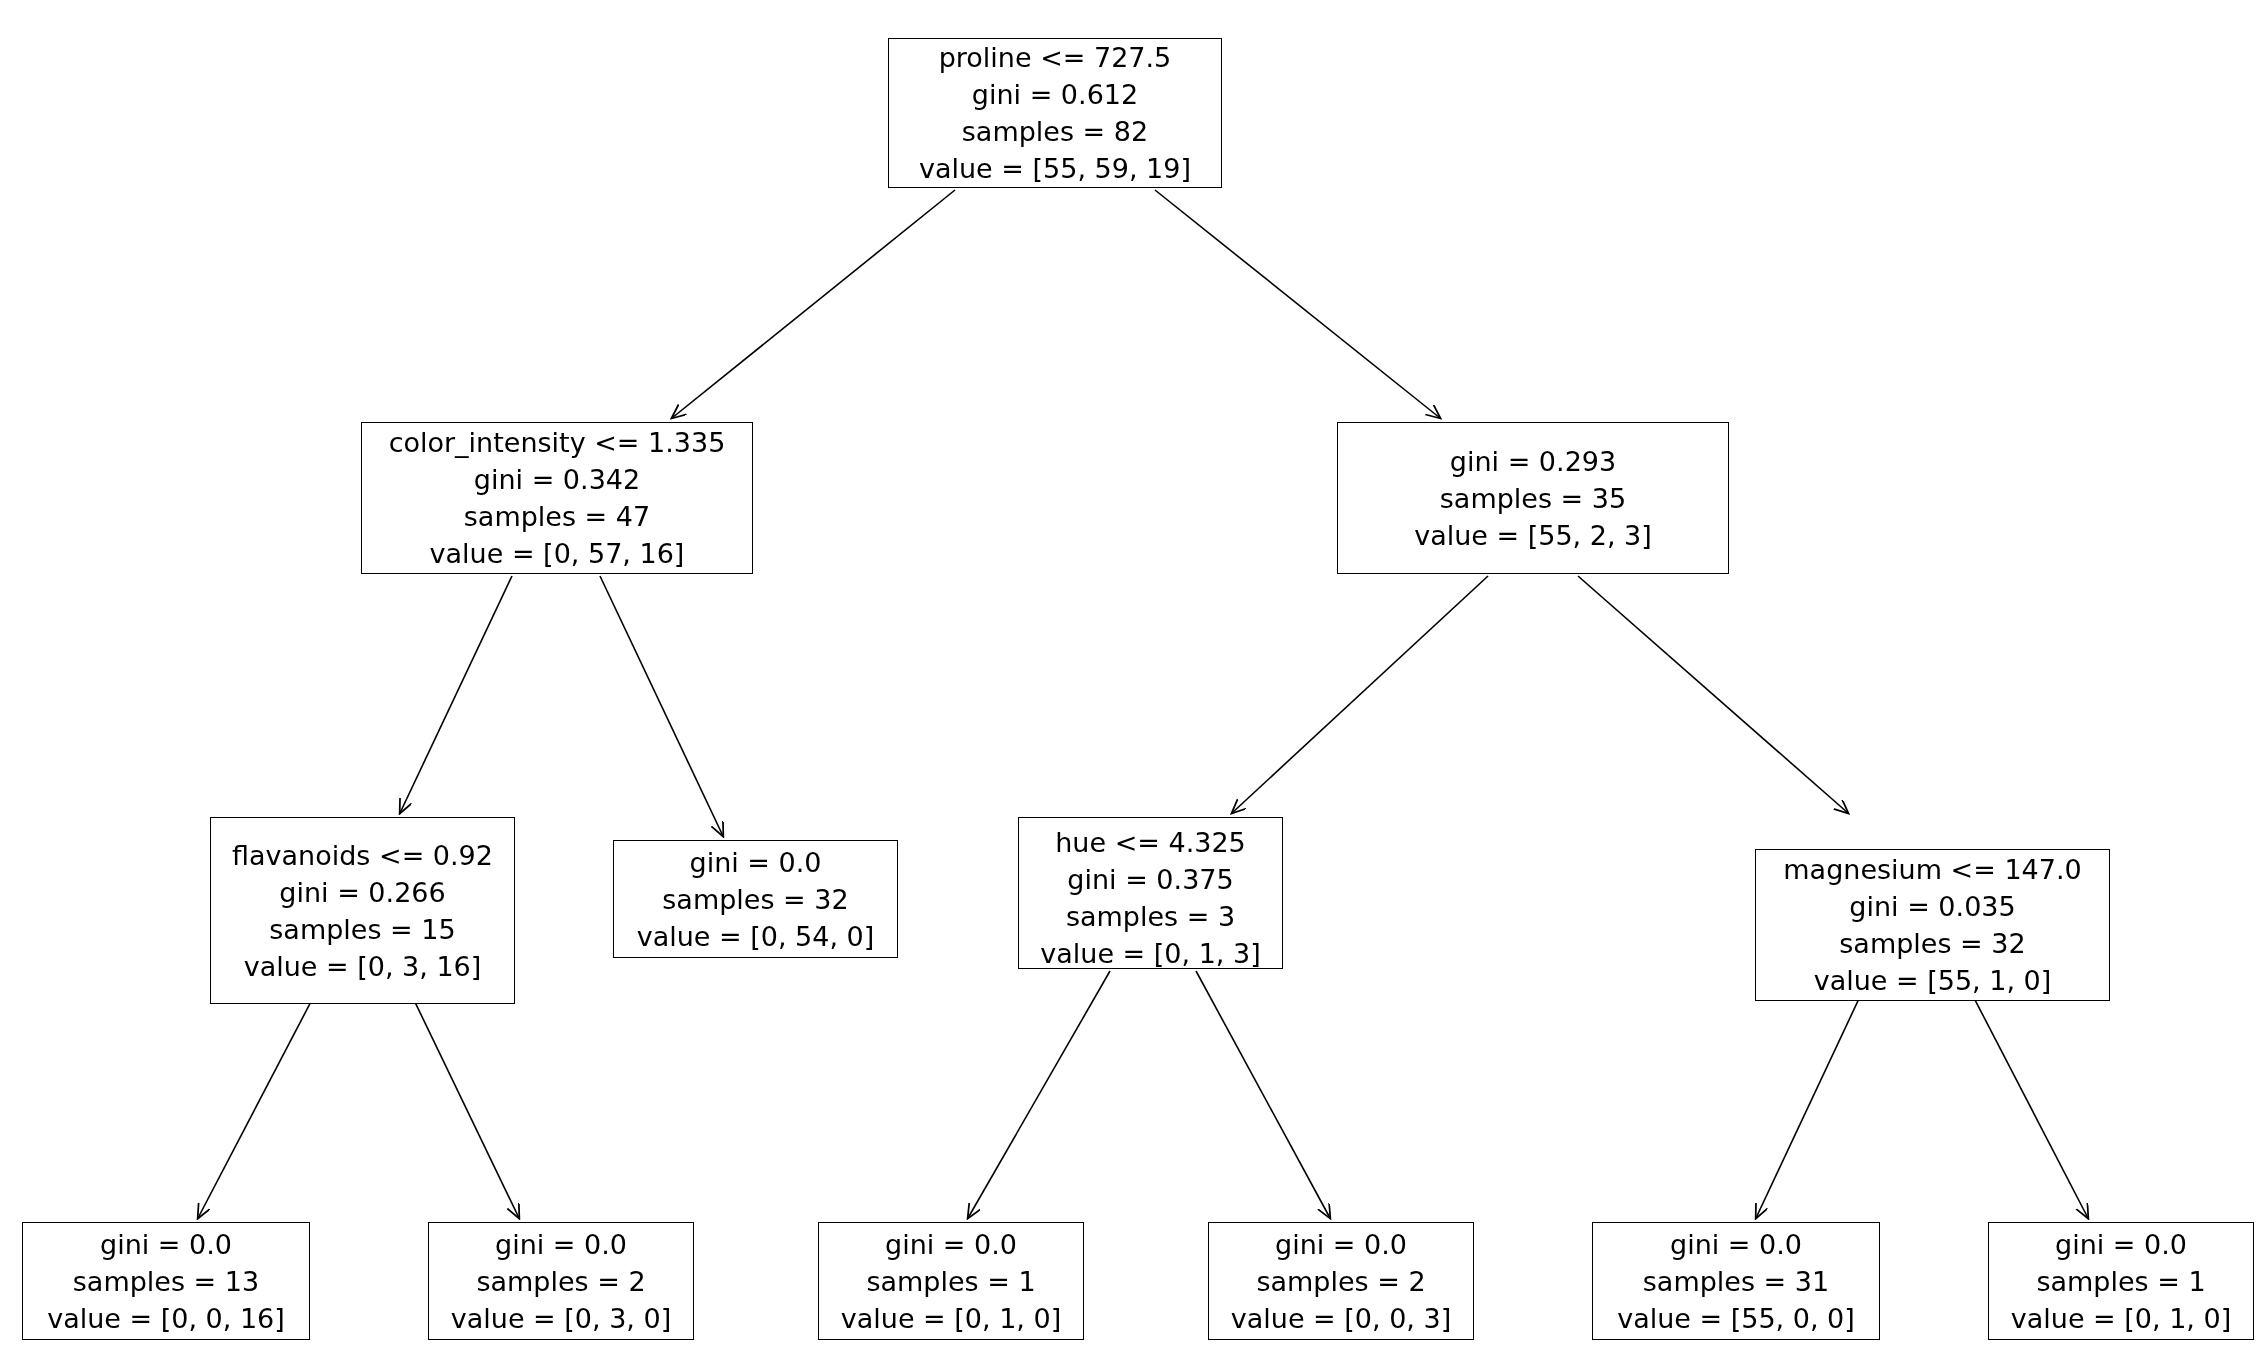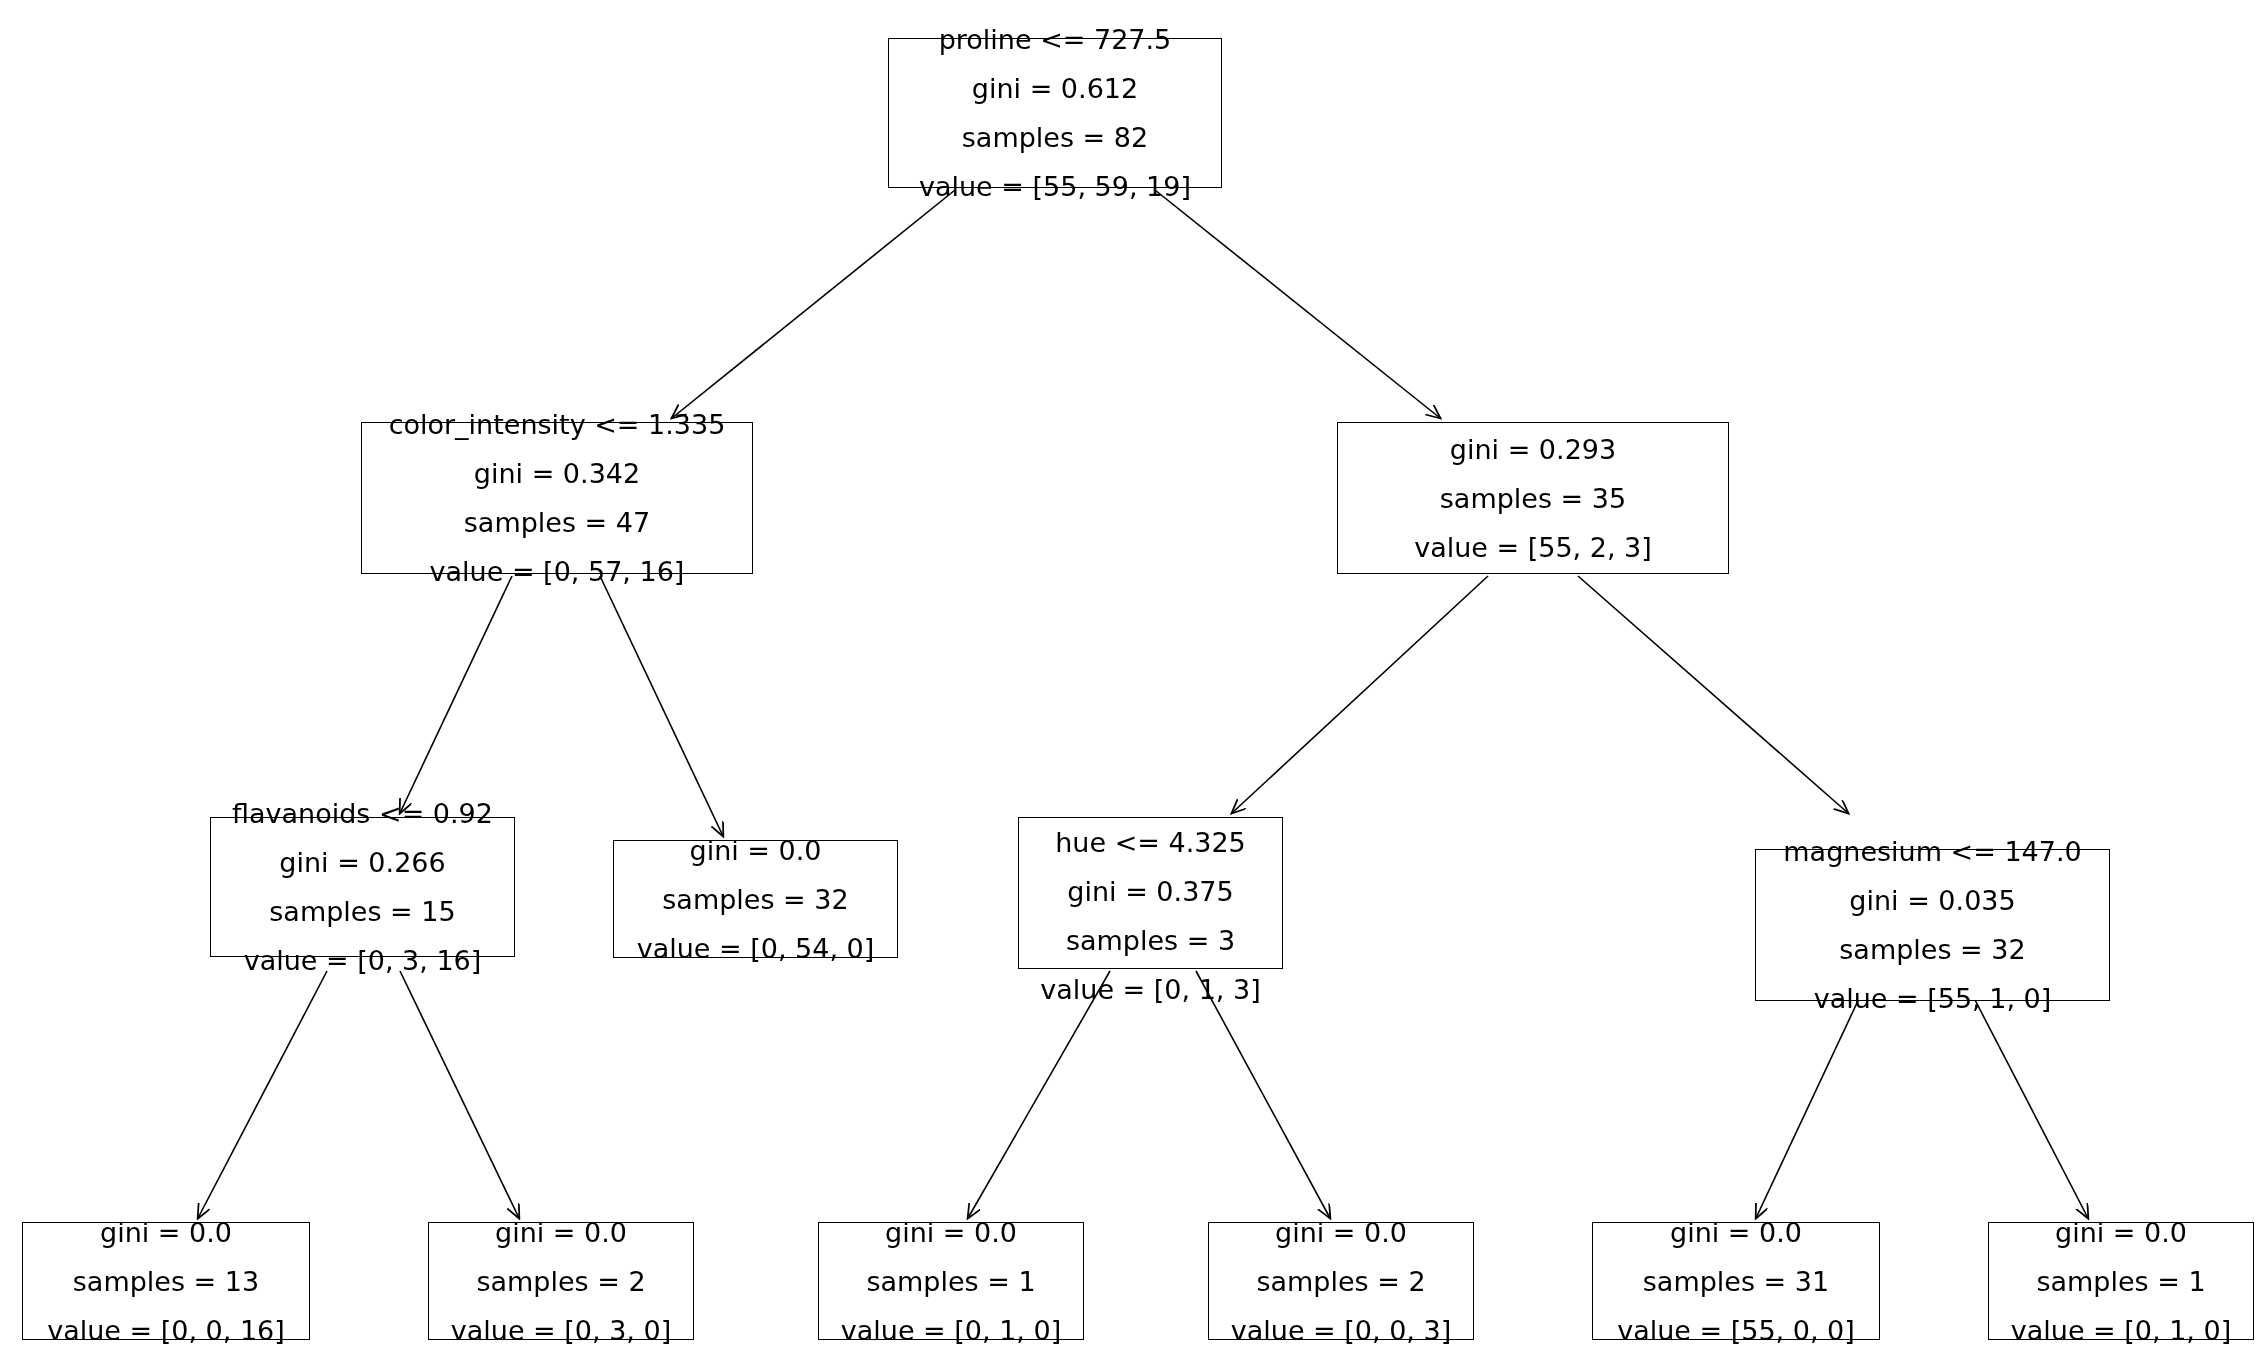"proline <= 727.5" .tree-node { gap: 12px -> none }
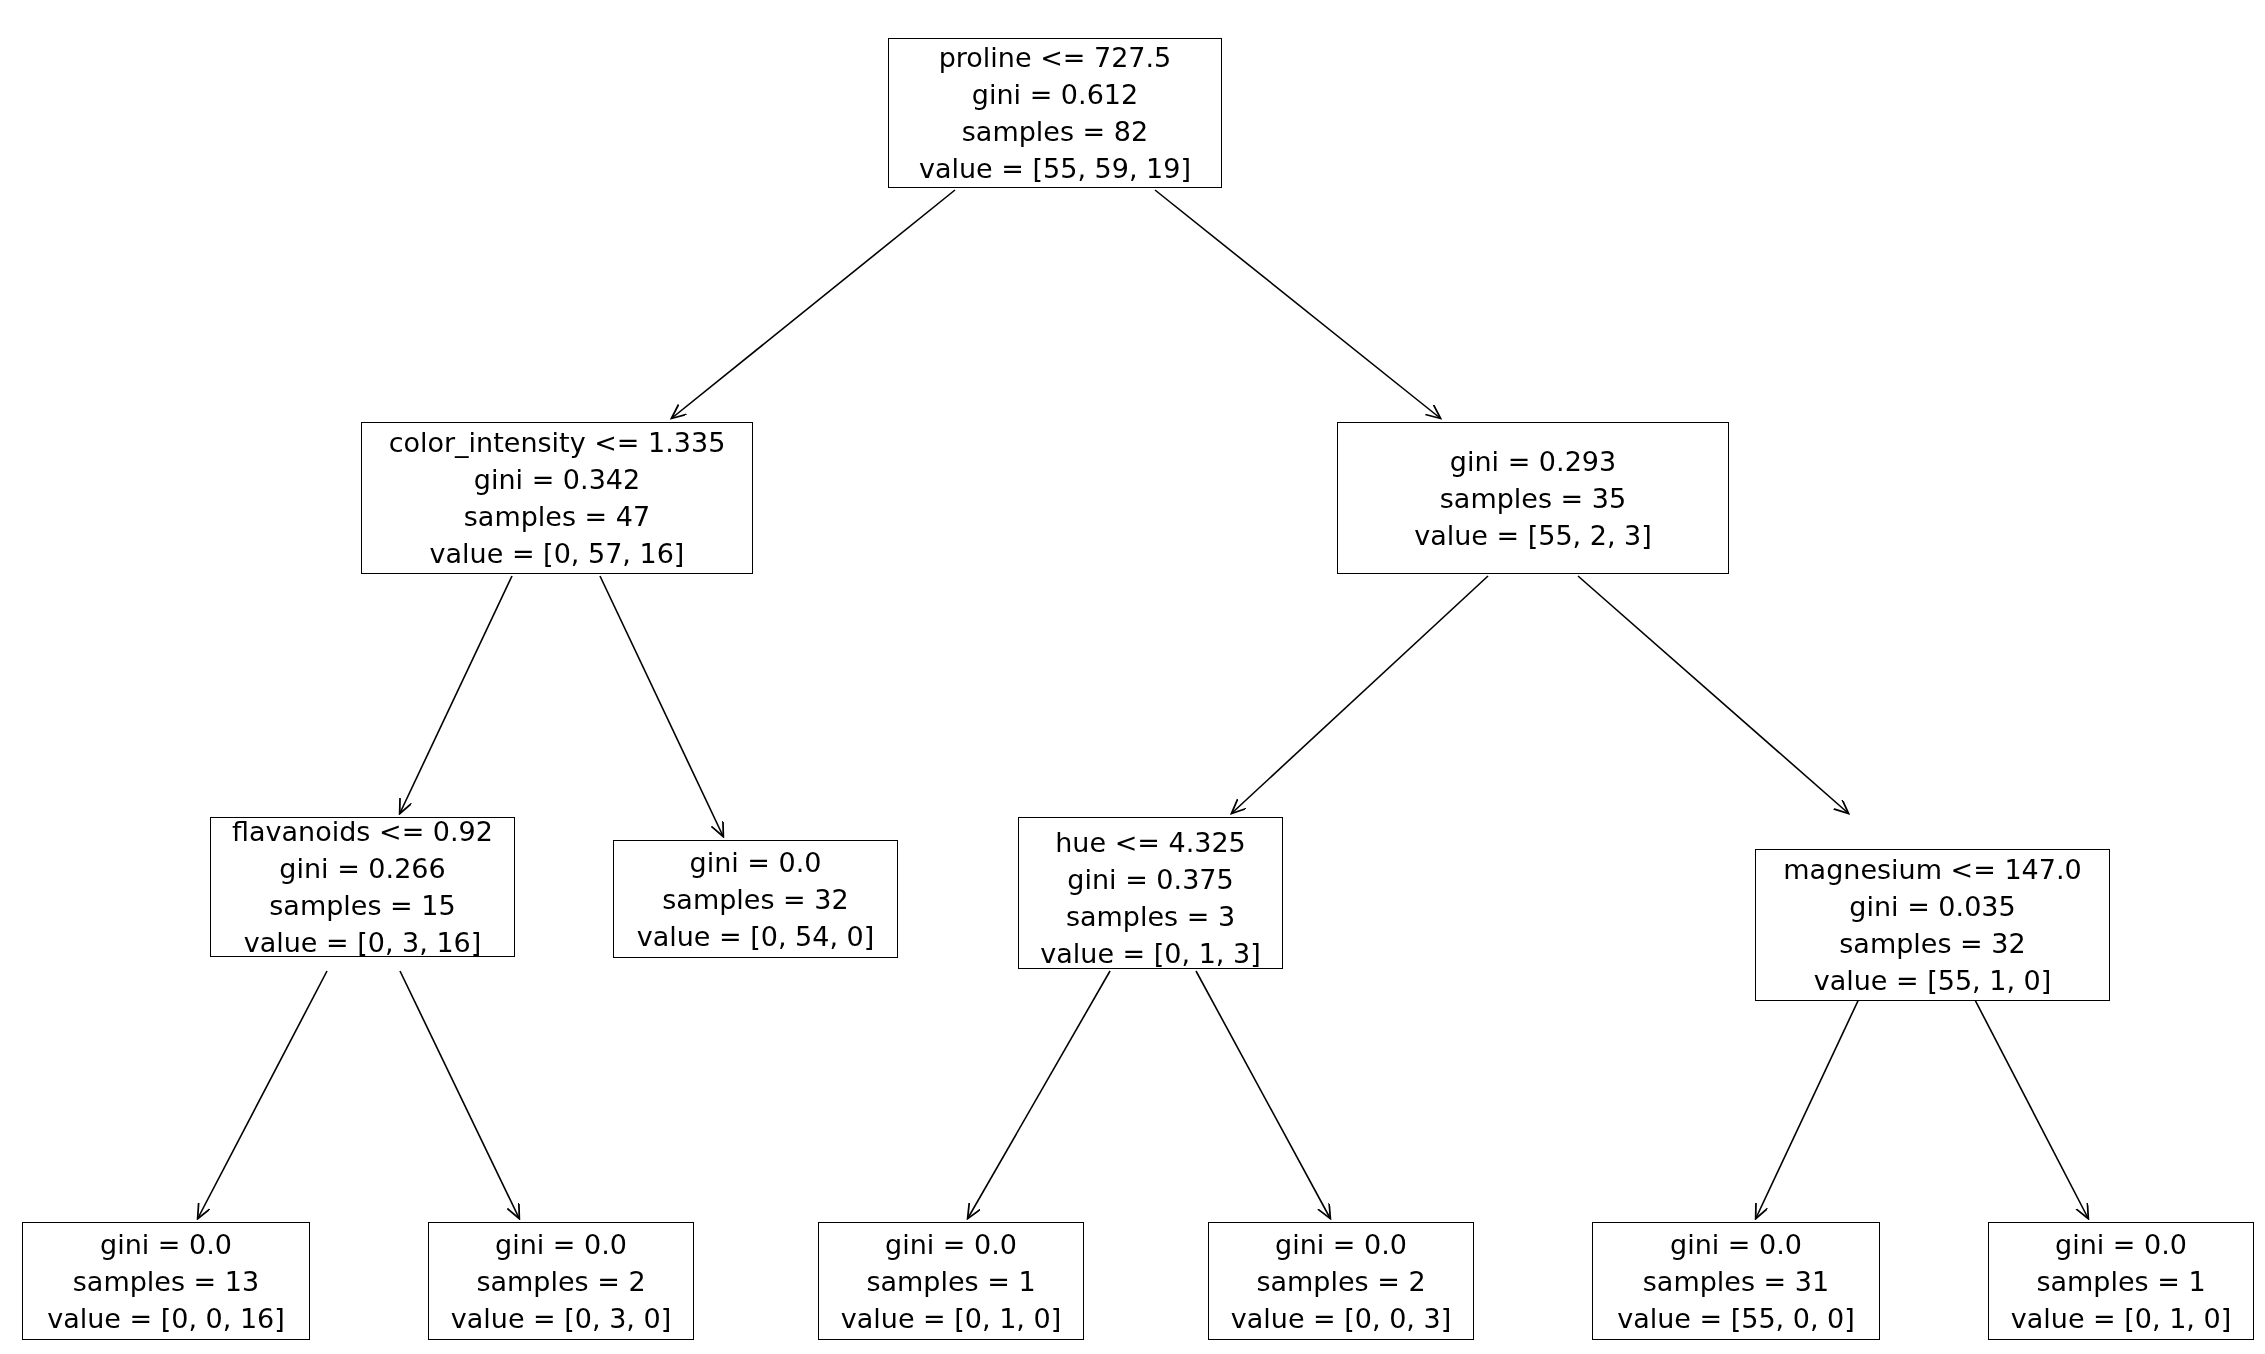"flavanoids <= 0.92" div.tree-node { height: 140px -> 187px }
